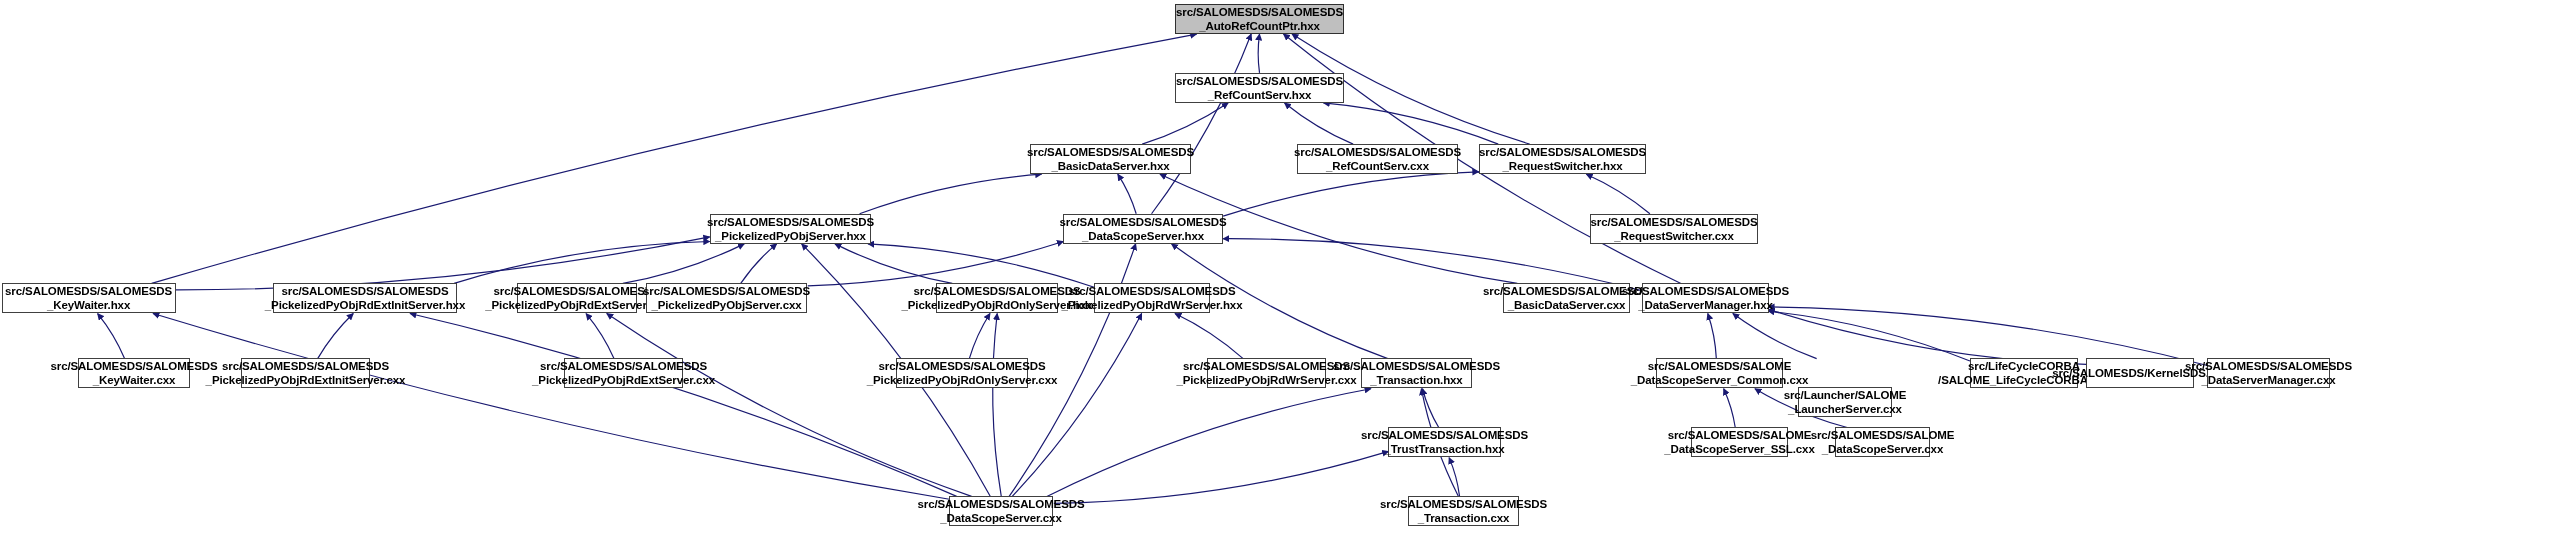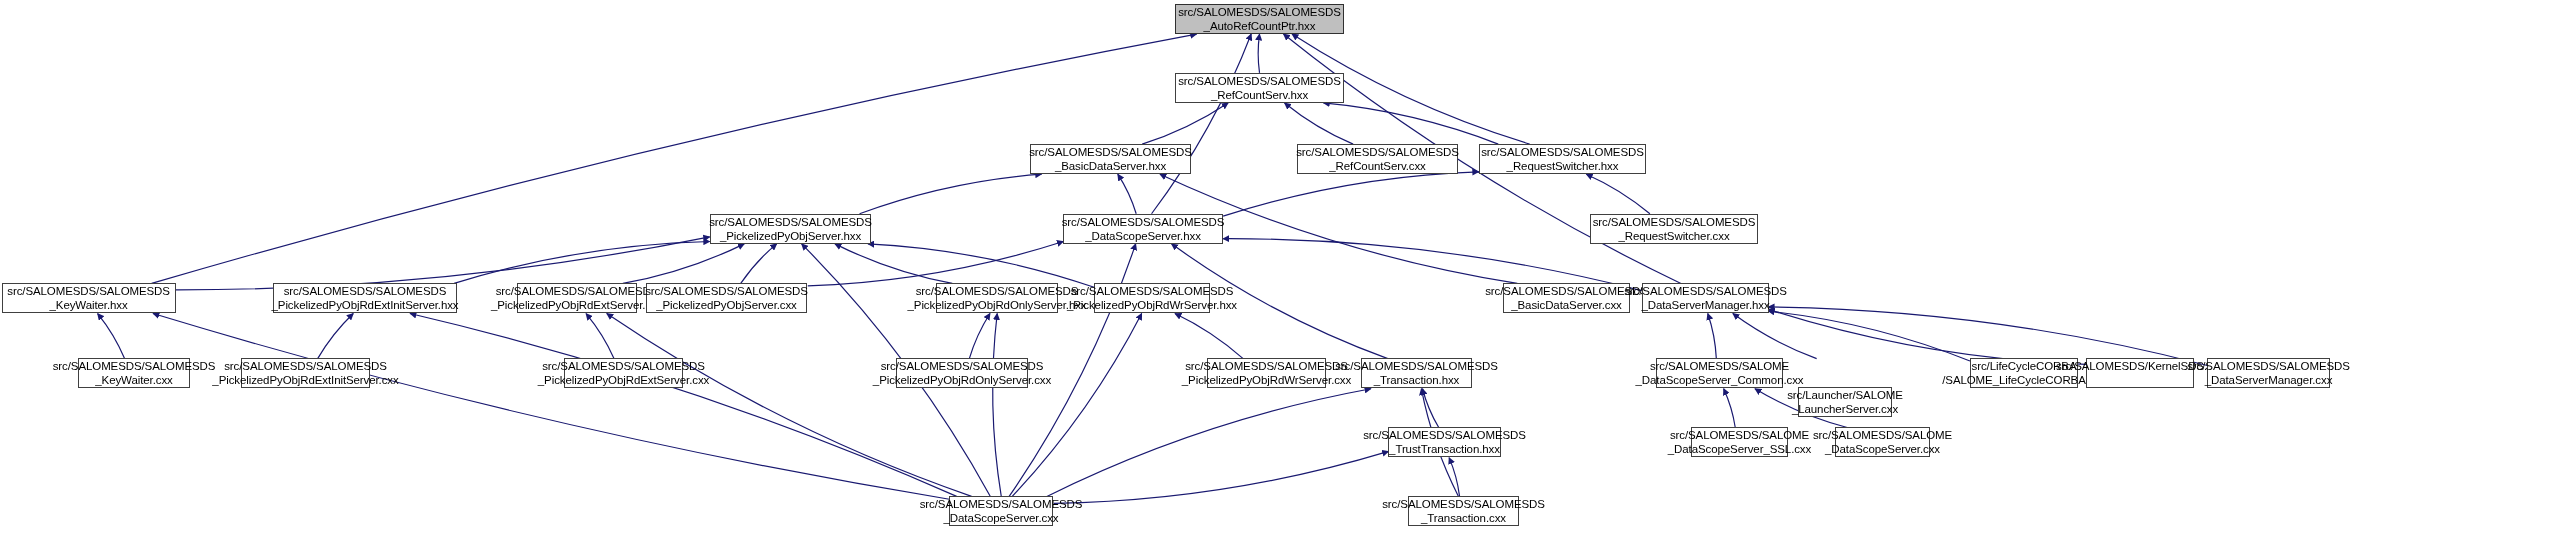"src/SALOMESDS/SALOMESDS" .gnode { font-weight: none -> bold; justify-content: space-between -> center }
